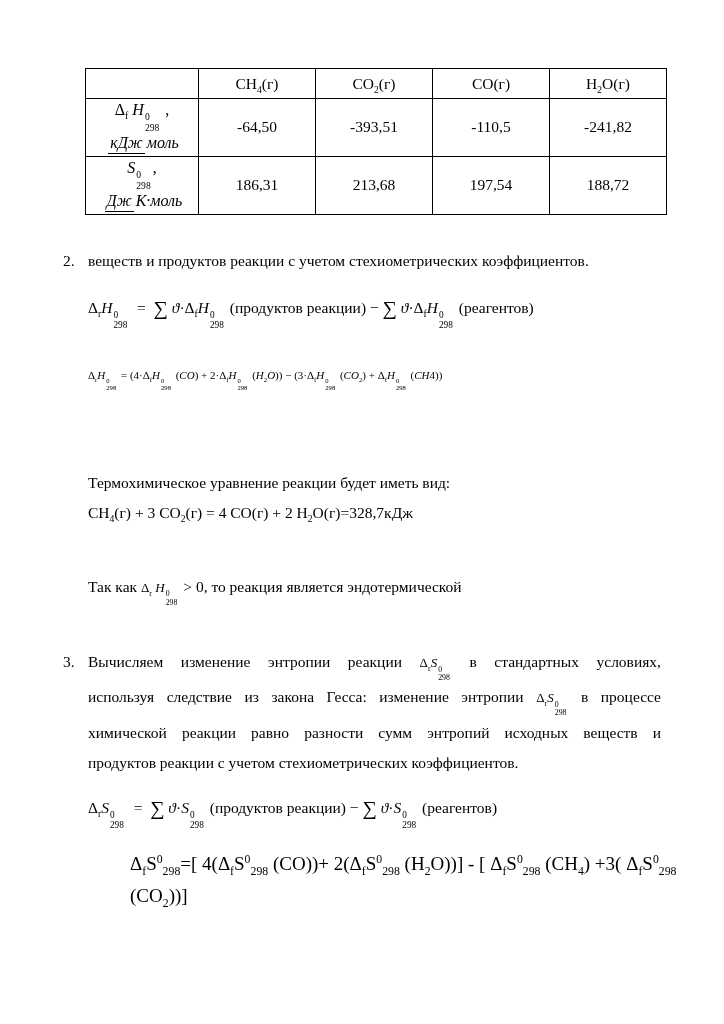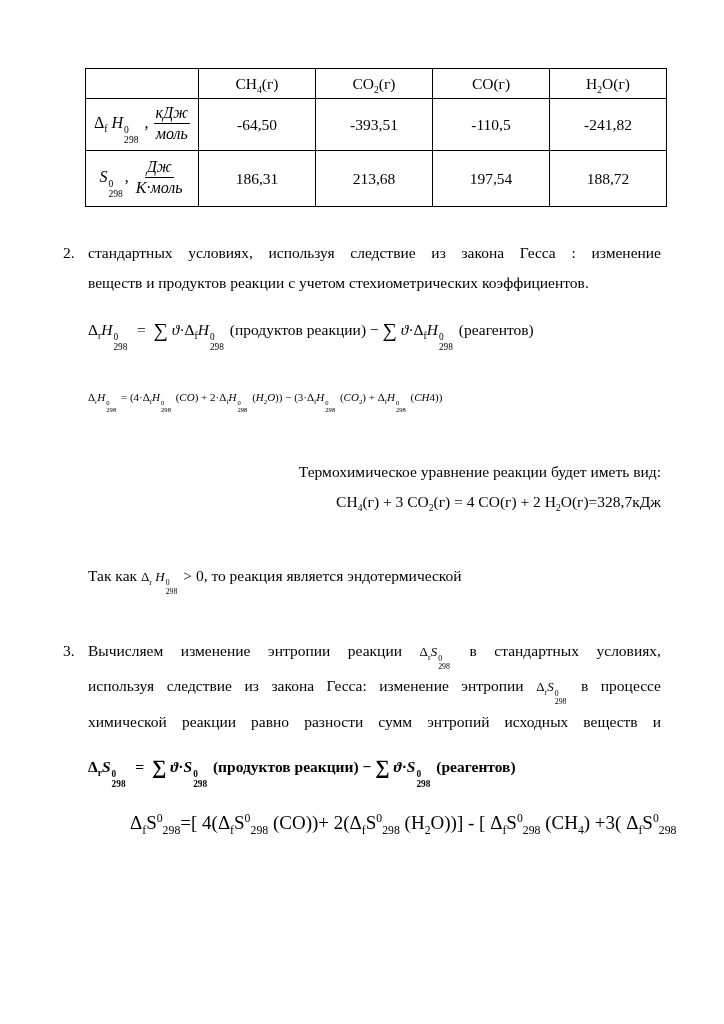"кДж" .frac { flex-direction: column -> row }
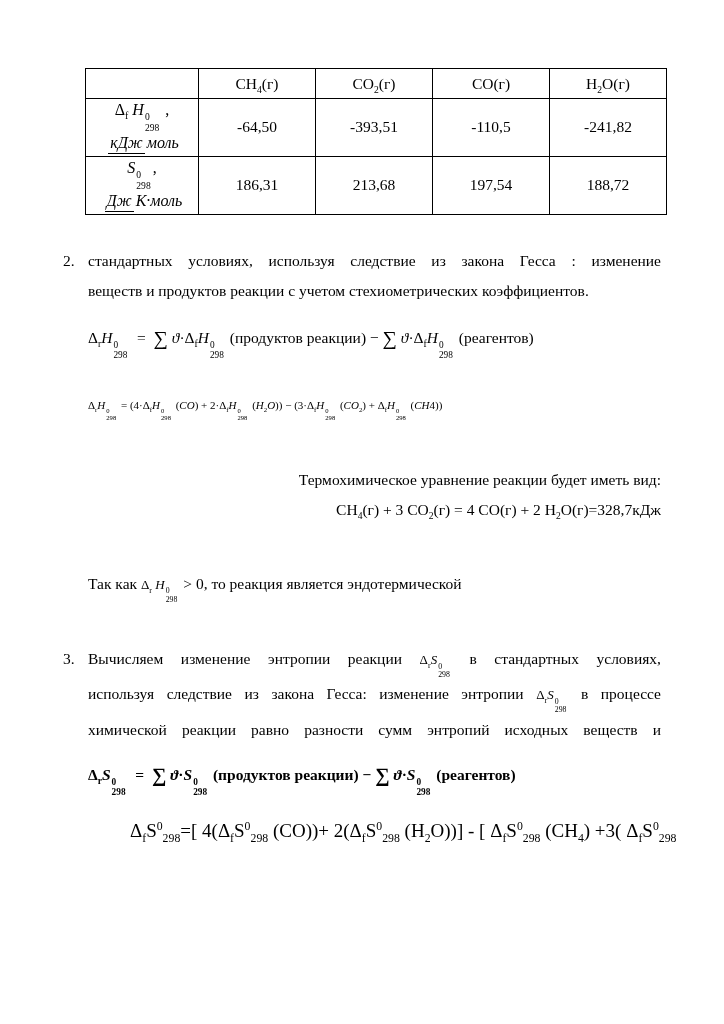"стандартных условиях, используя" div.jline { html: <div>стандартных условиях, используя следствие из закона Гесса : изменение</div> -> none }
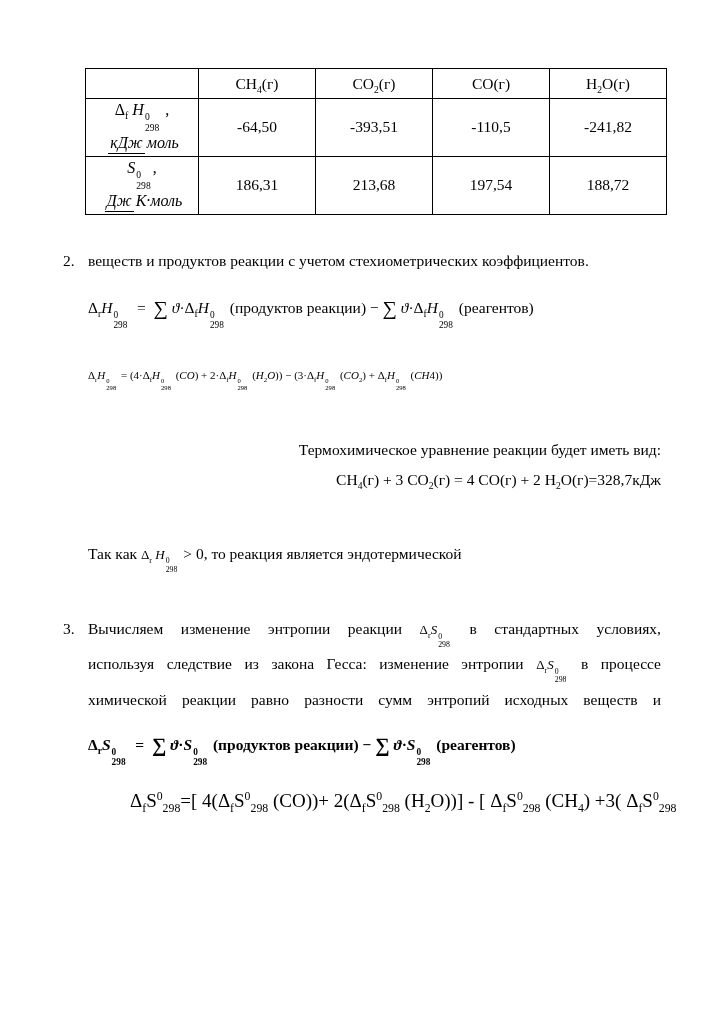"Термохимическое уравнение реакции будет" .thermo { margin-top: 44px -> 77px; text-align: right -> none }
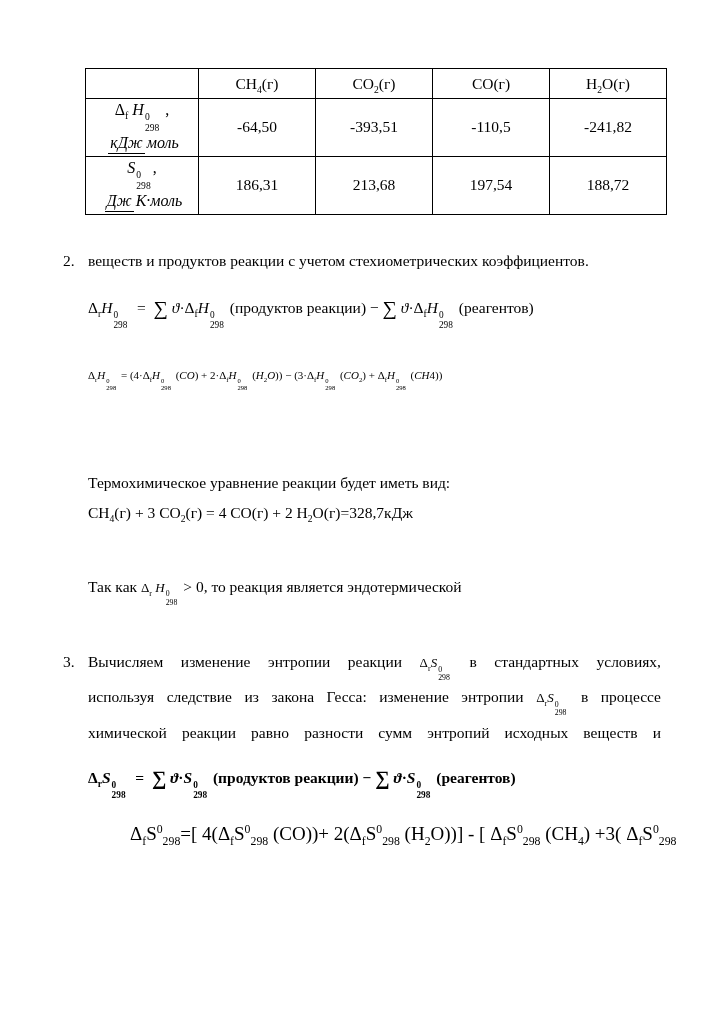"продуктов реакции с учетом" div.jline { html: none -> <div>продуктов реакции с учетом стехиометрических коэффициентов.</div> }
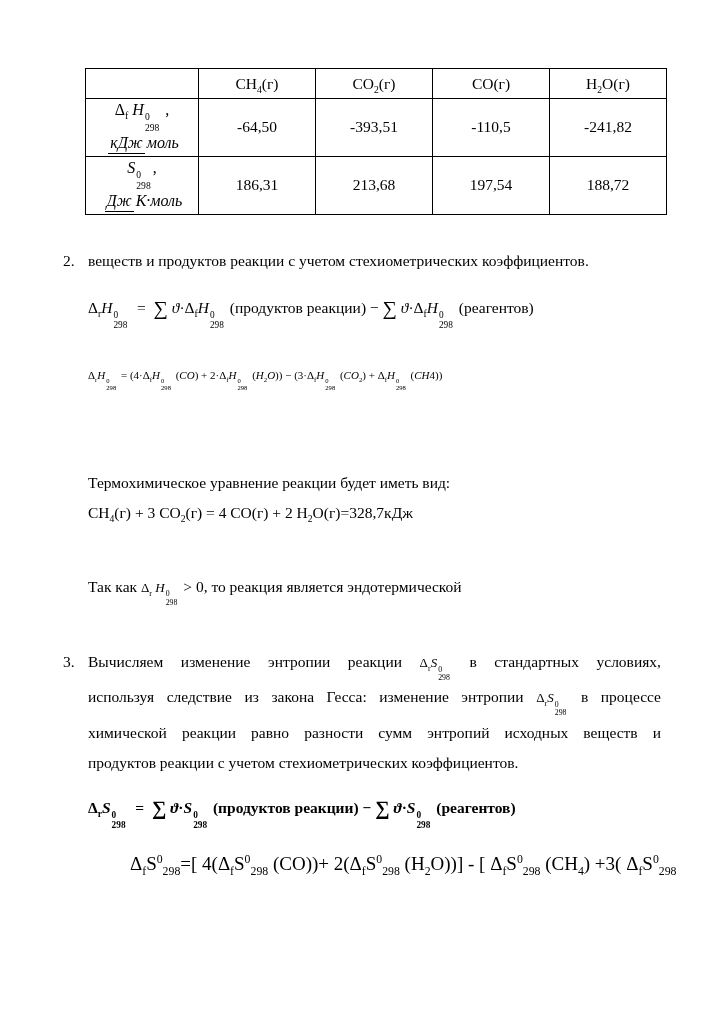"ΔrS = · (продуктов реакции)" .f-gen3 { font-weight: bold -> none }
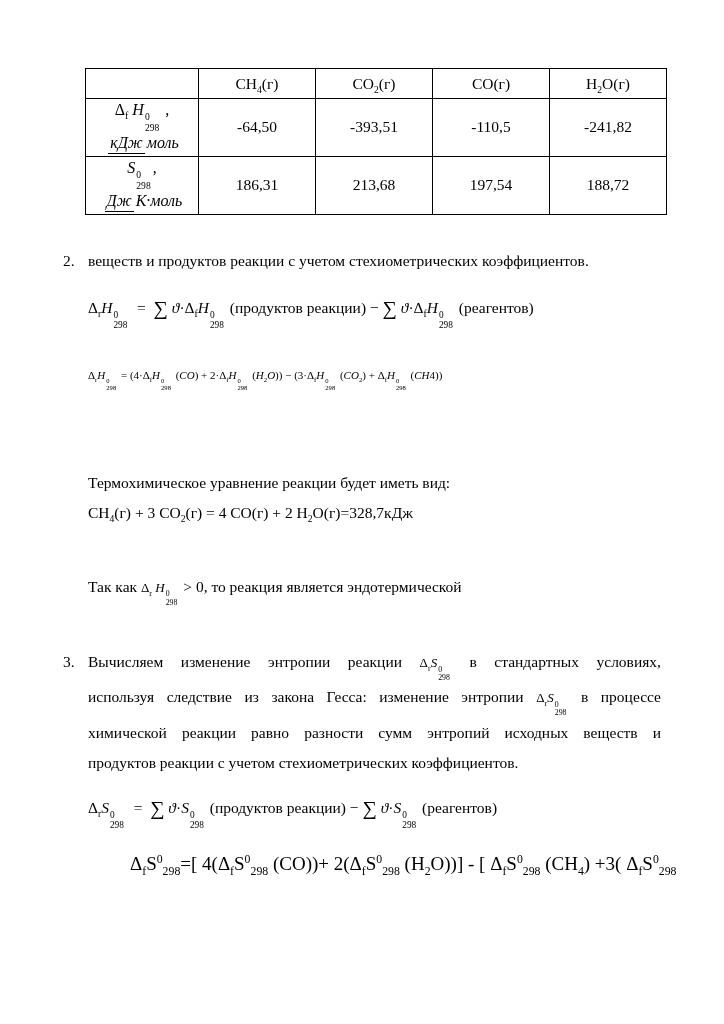"(CO2))]" div { html: none -> <div>(CO<sub>2</sub>))]</div> }
